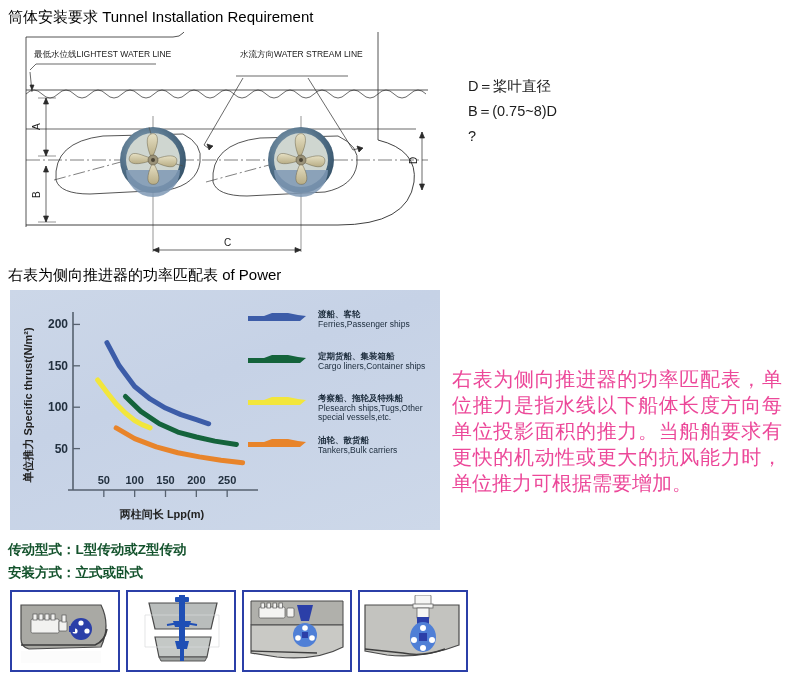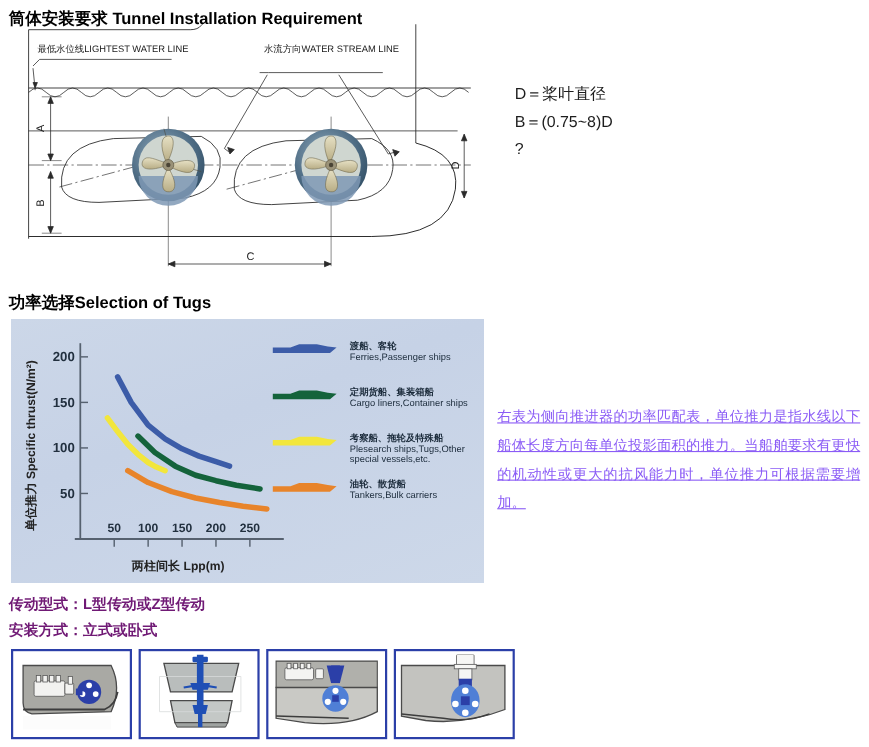"筒体安装要求 Tunnel Installation Requirement" .section-title { font-weight: bold -> normal }
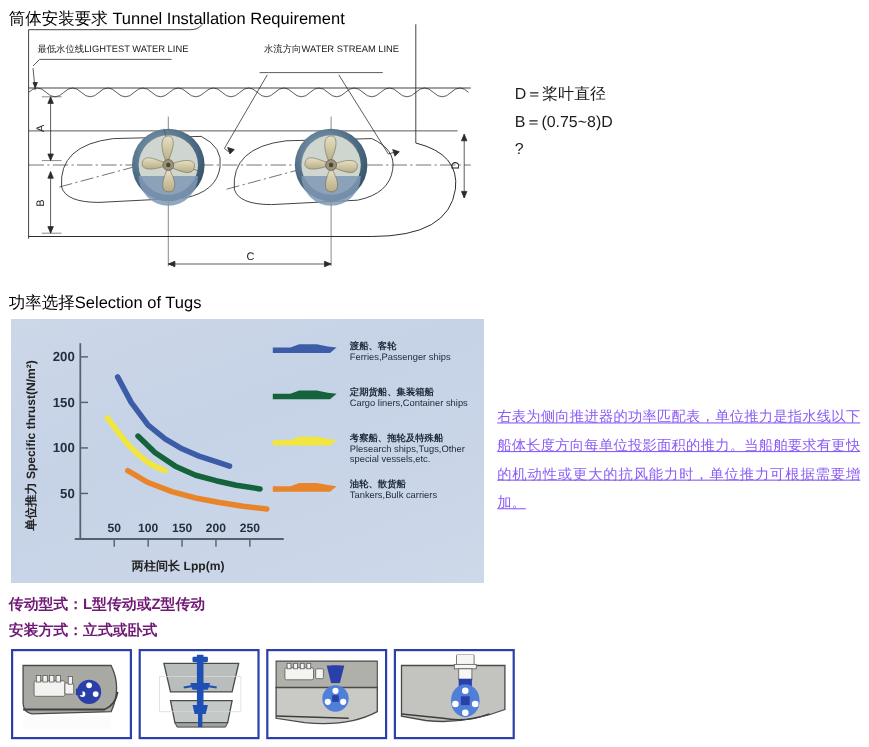"最低水位线LIGHTEST WATER LINE" #tunnel-drawing { top: 22px -> 32px }
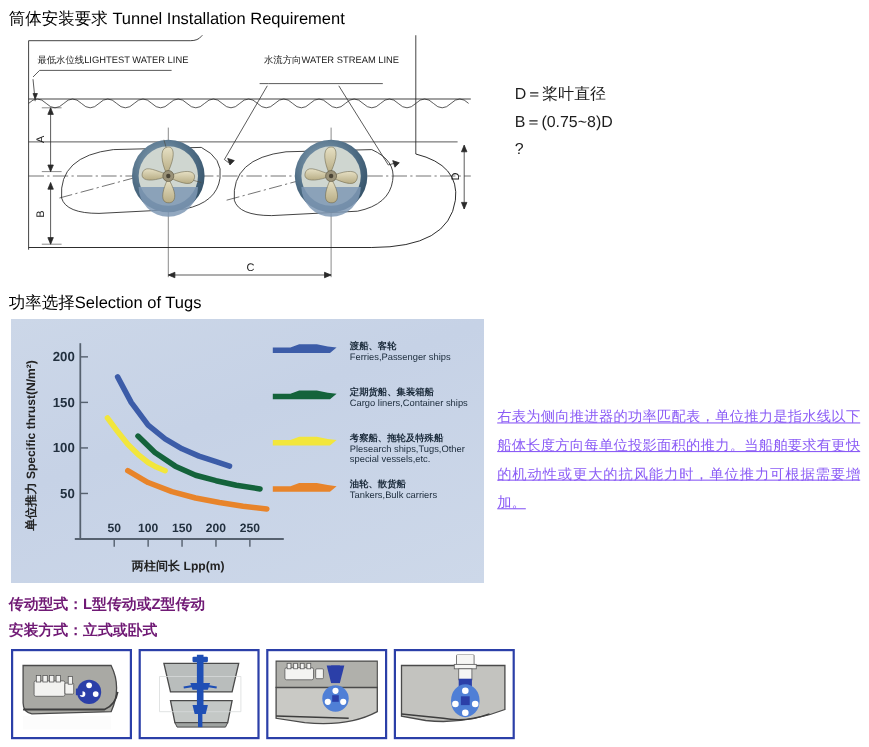"功率选择Selection of Tugs" div.abs { text: 功率选择Selection of Tugs -> 右表为侧向推进器的功率匹配表 of Power }
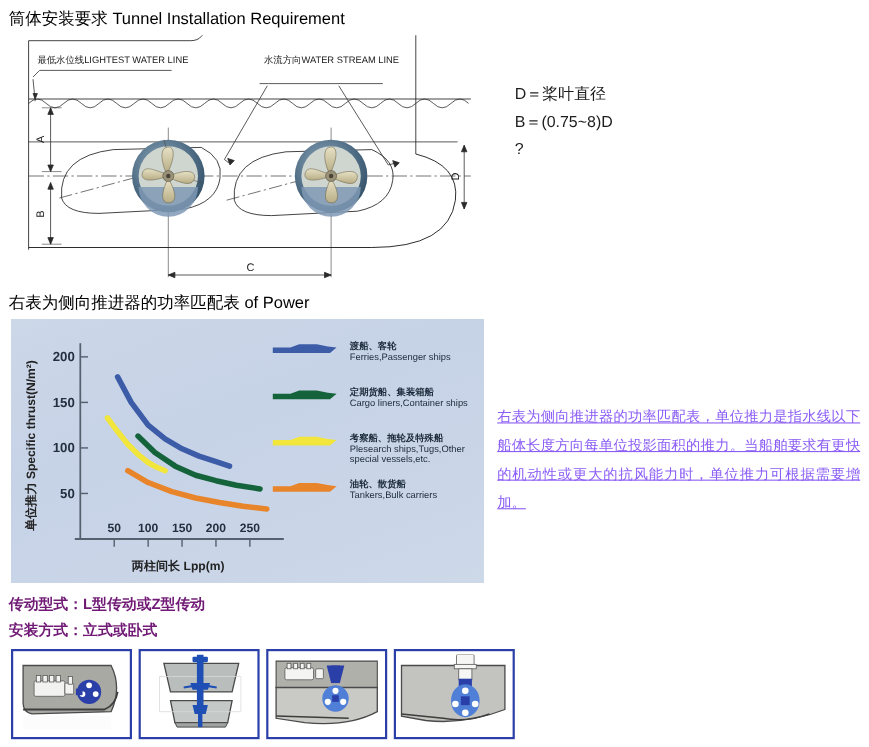"右表为侧向推进器的功率匹配表，单位推力是指水线以下船体长度方向每单位投影面积的推" #chart-note { color: #8b5cf6 -> #ec4899; font-size: 13px -> 20px; text-decoration: underline -> none }
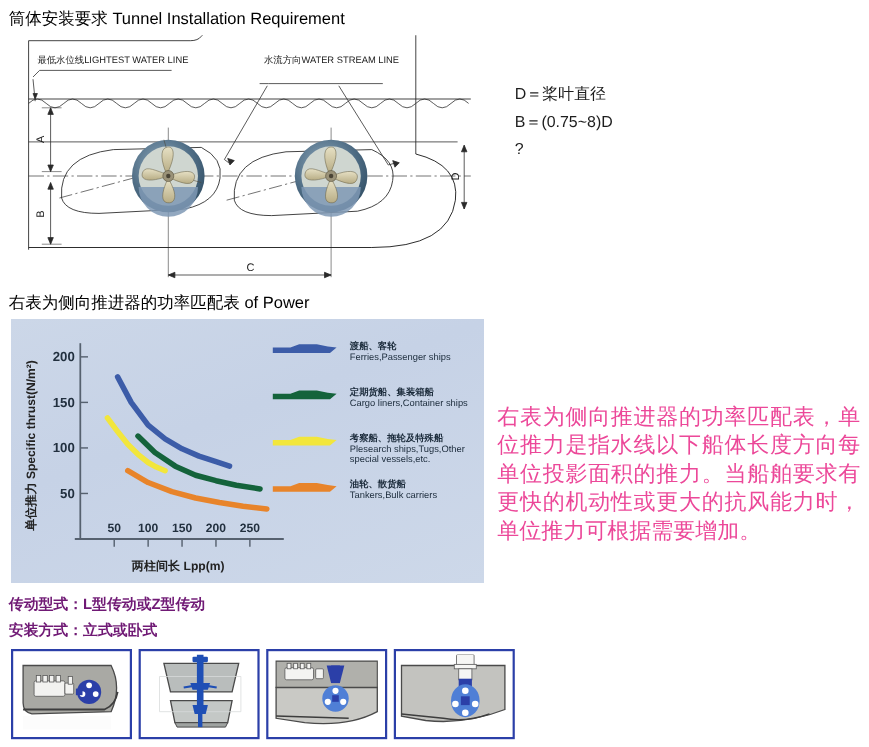"传动型式：L型传动或Z型传动" .sub-title { color: #701a75 -> #14532d }
